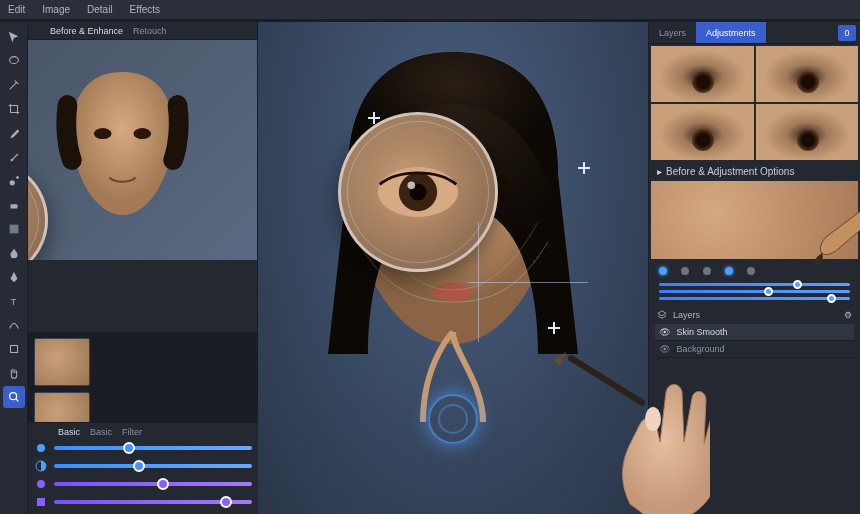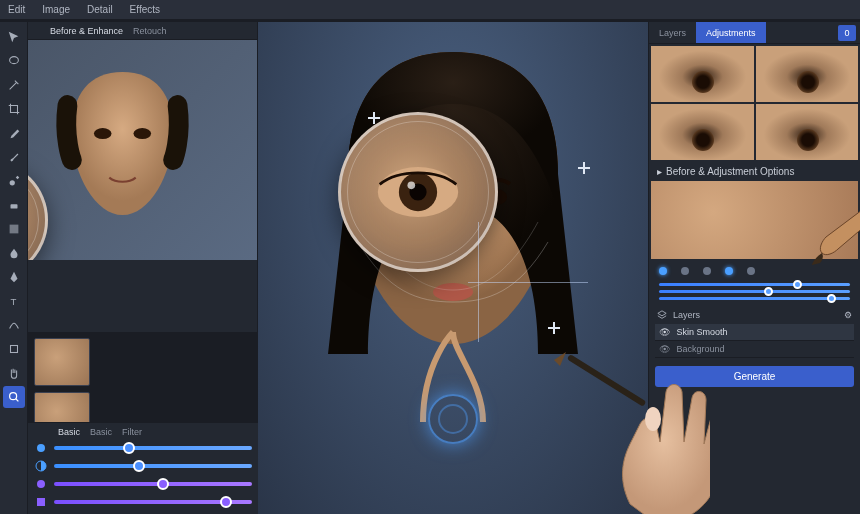"Generate" div { html: <div> <button>Generate</button> </div> -> none }
